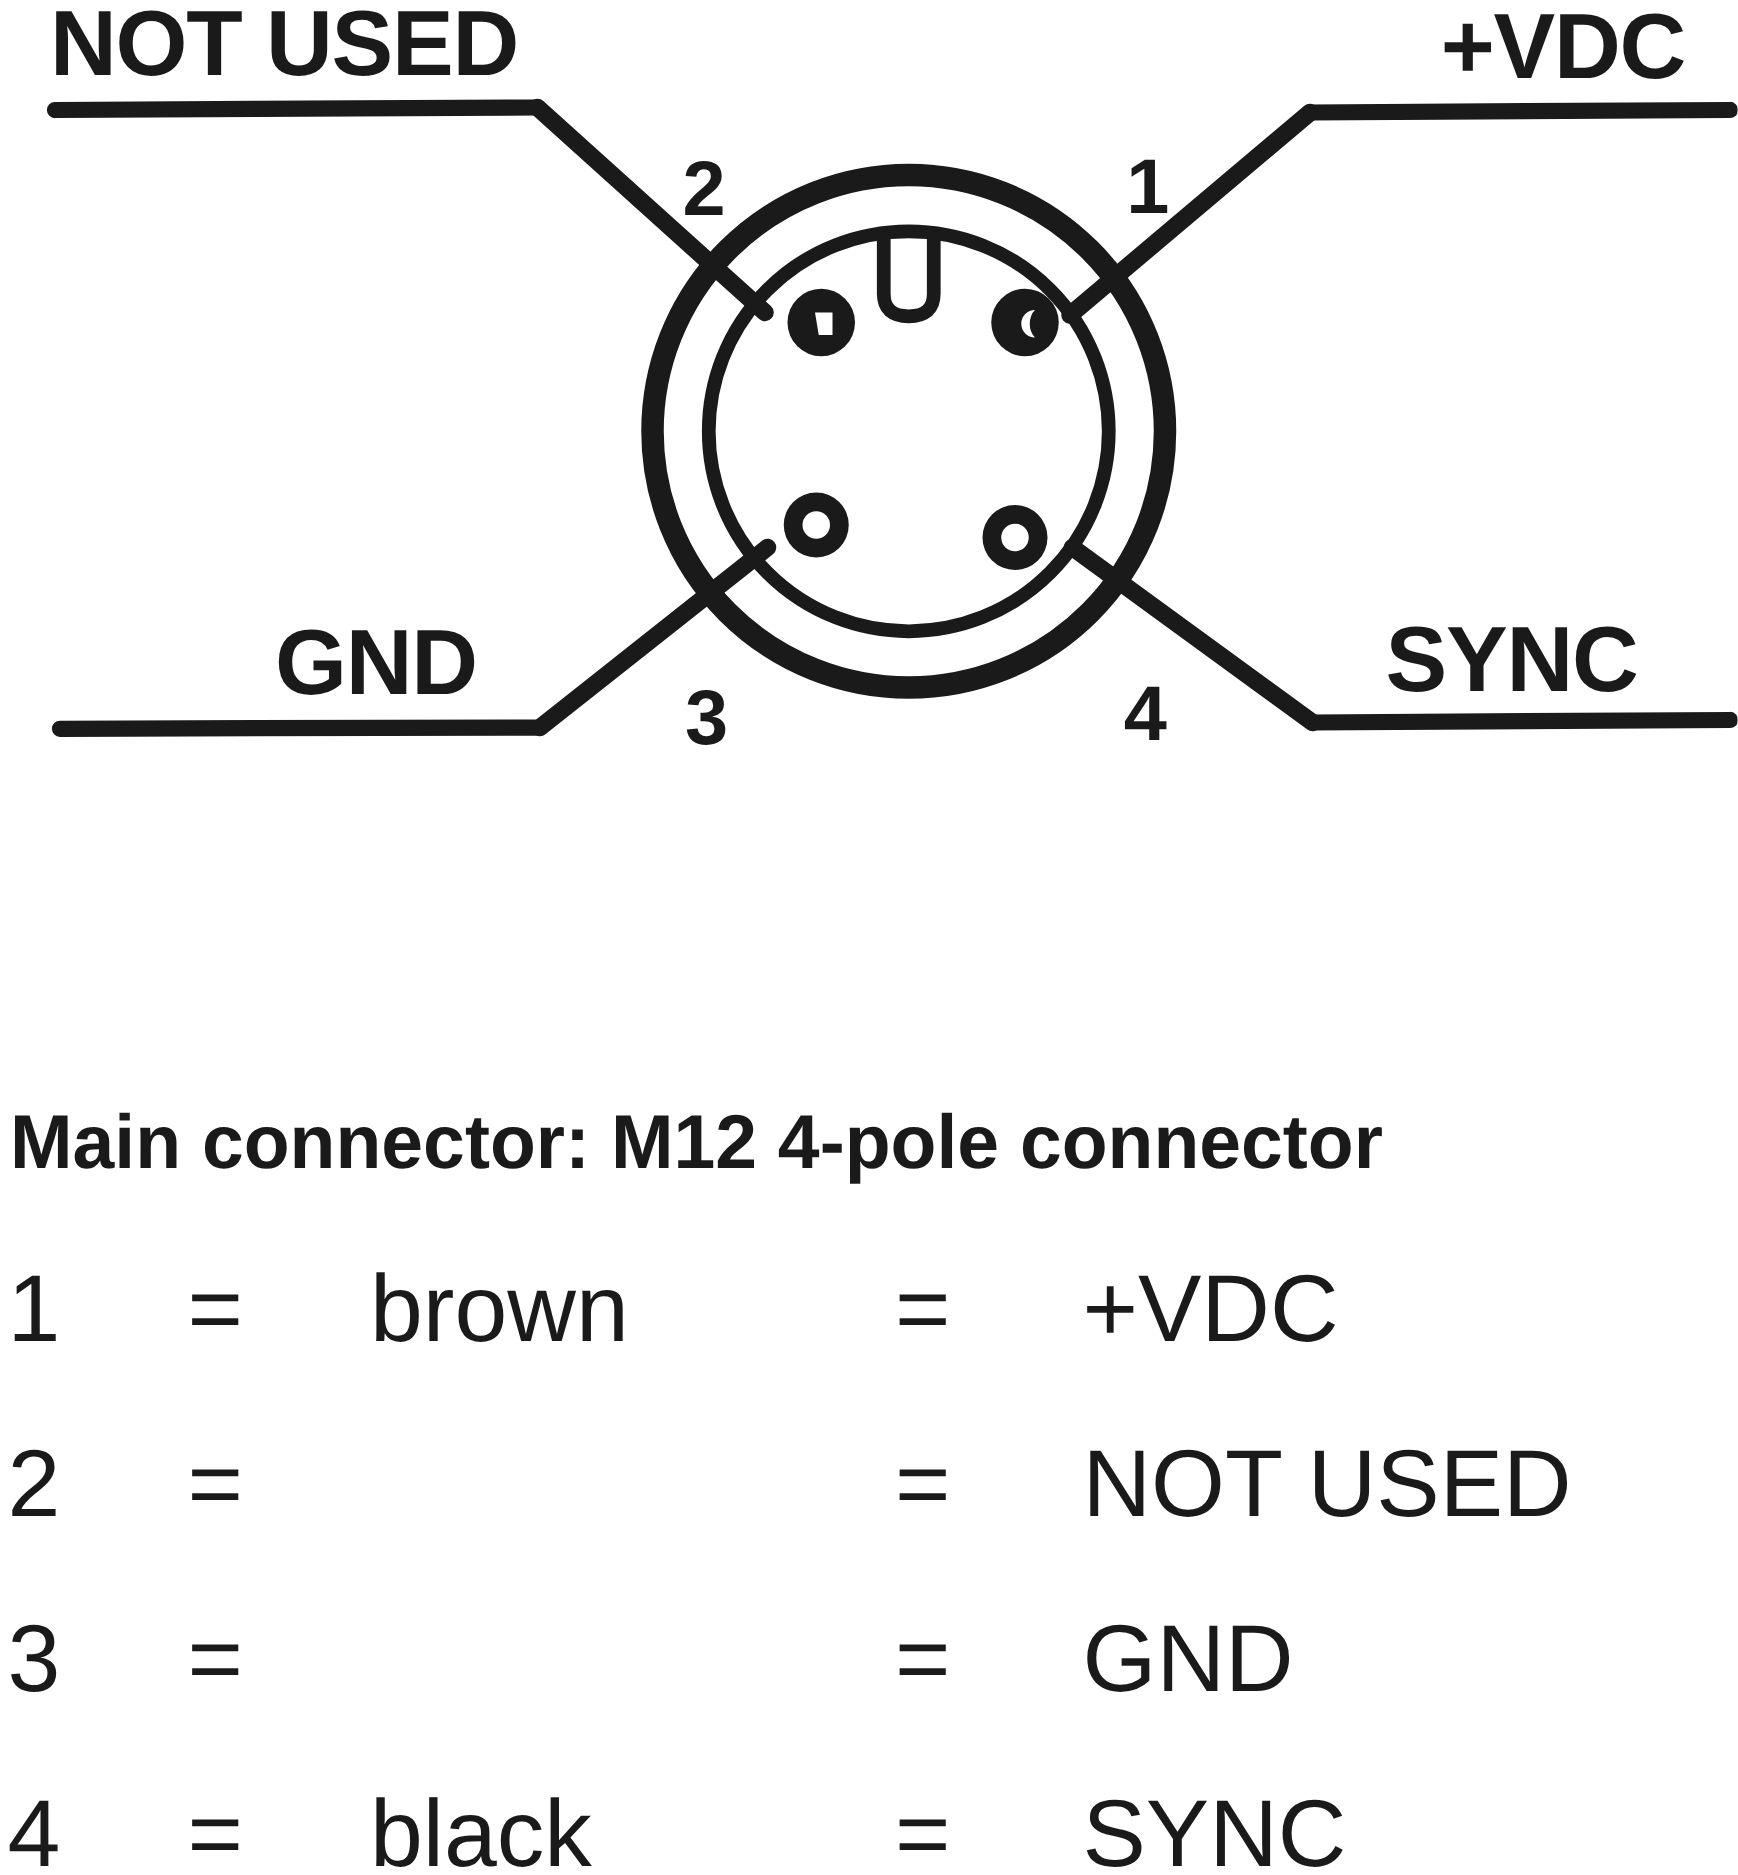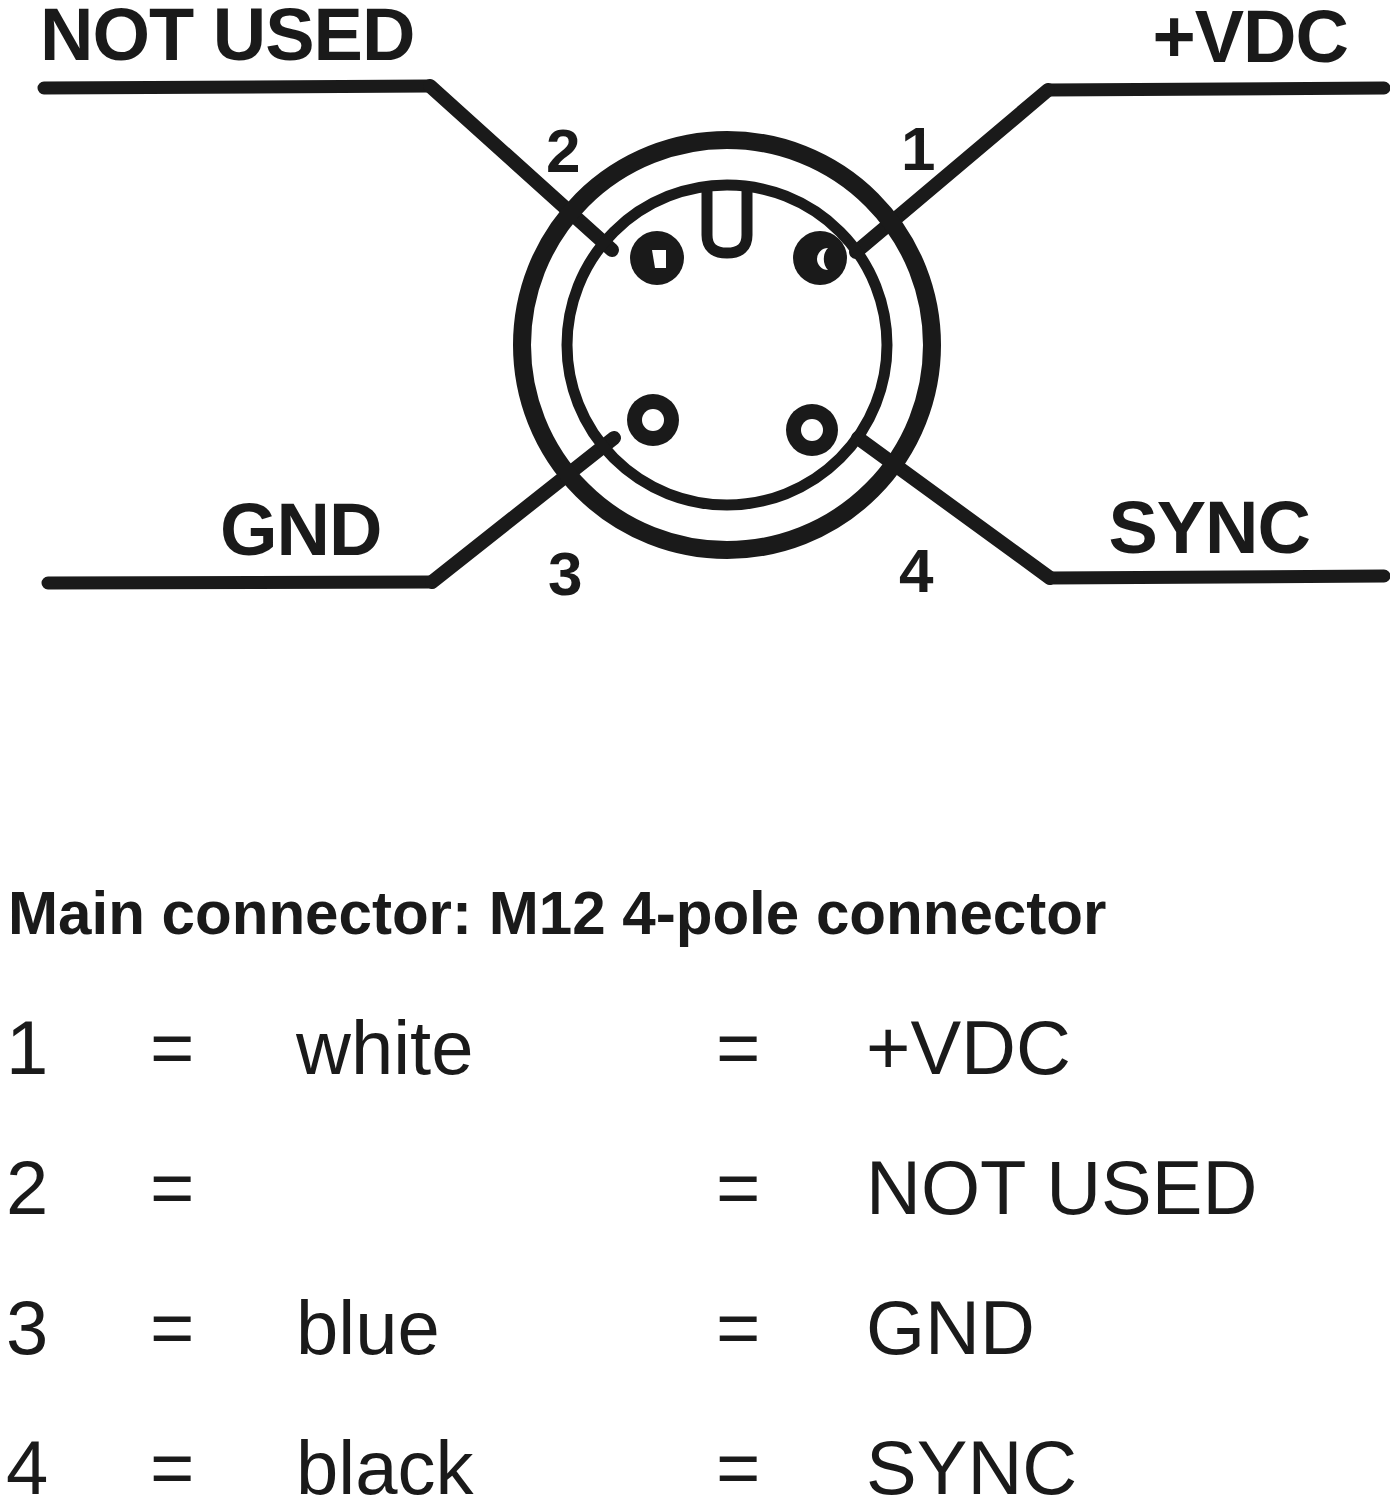"white" span.legend-cell { text: white -> brown }
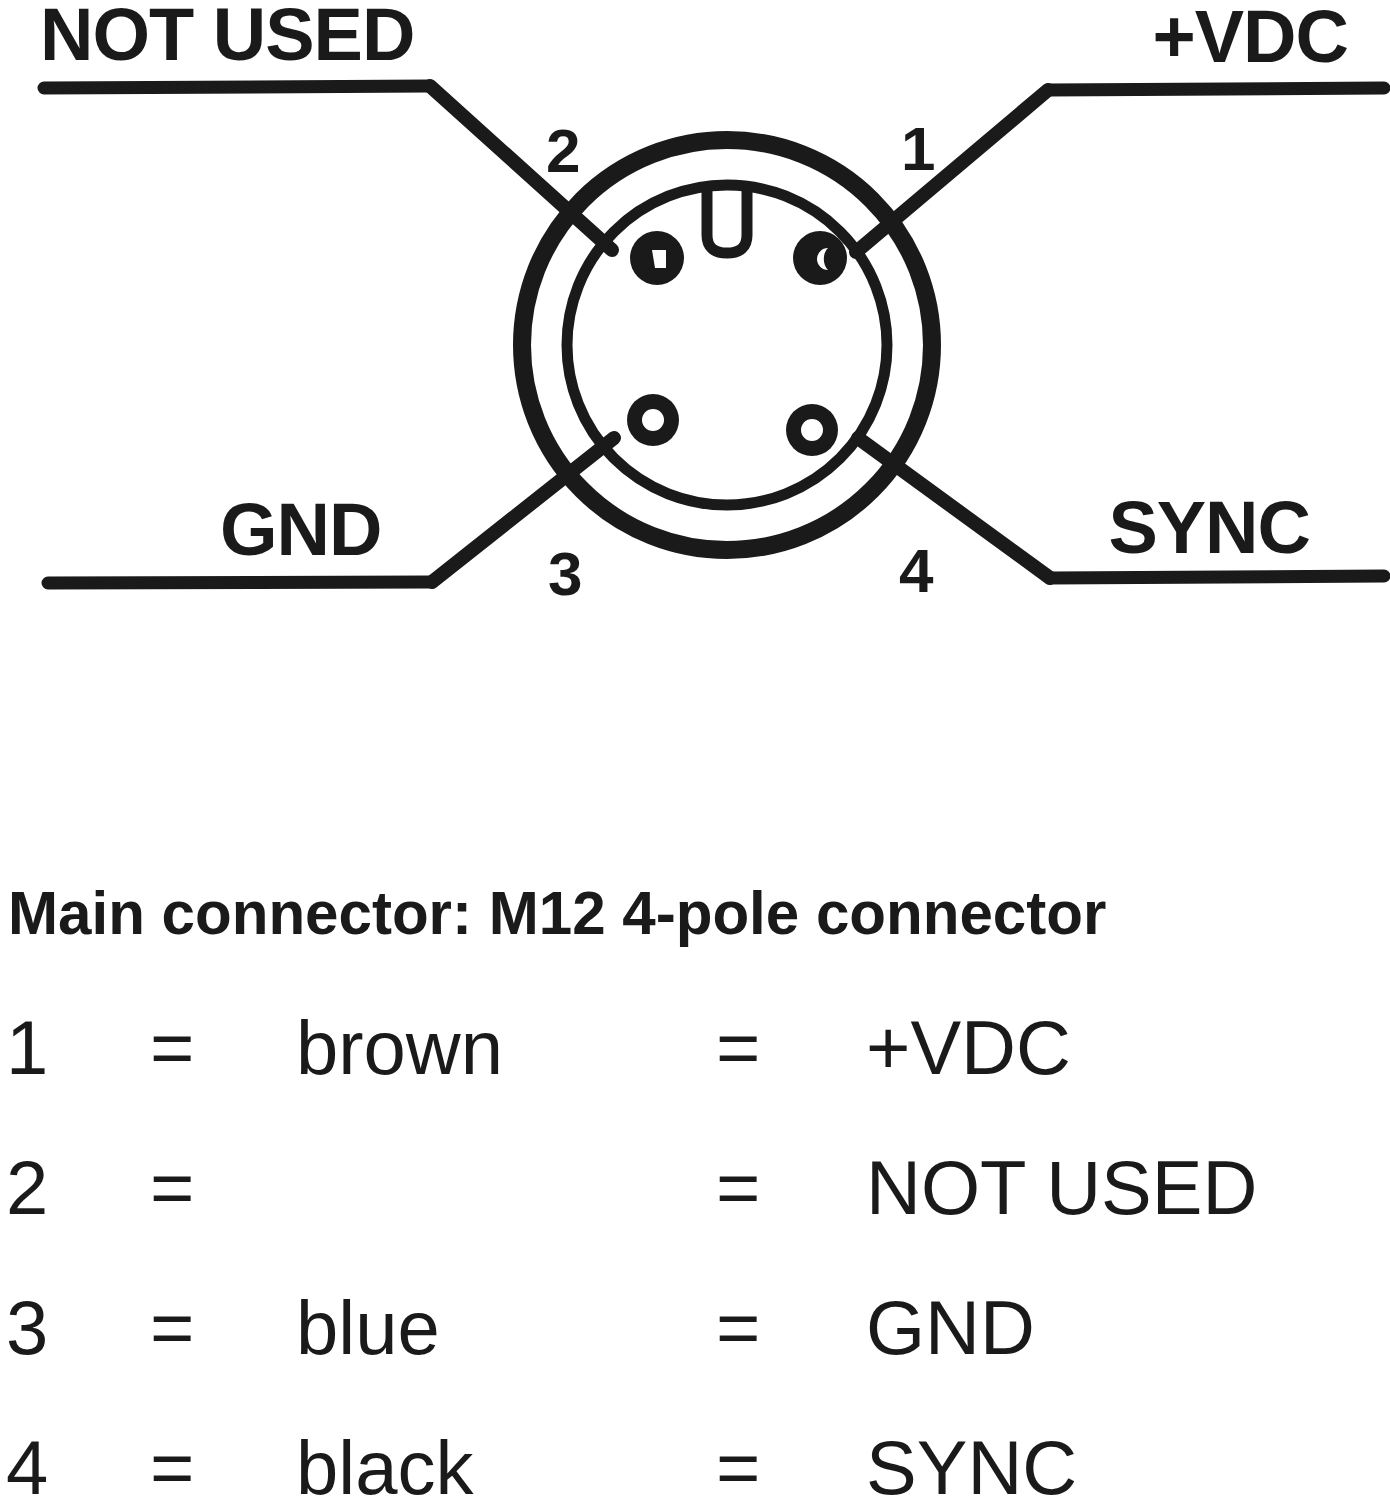"blue" span.legend-cell { html: <span>blue</span> -> none }
